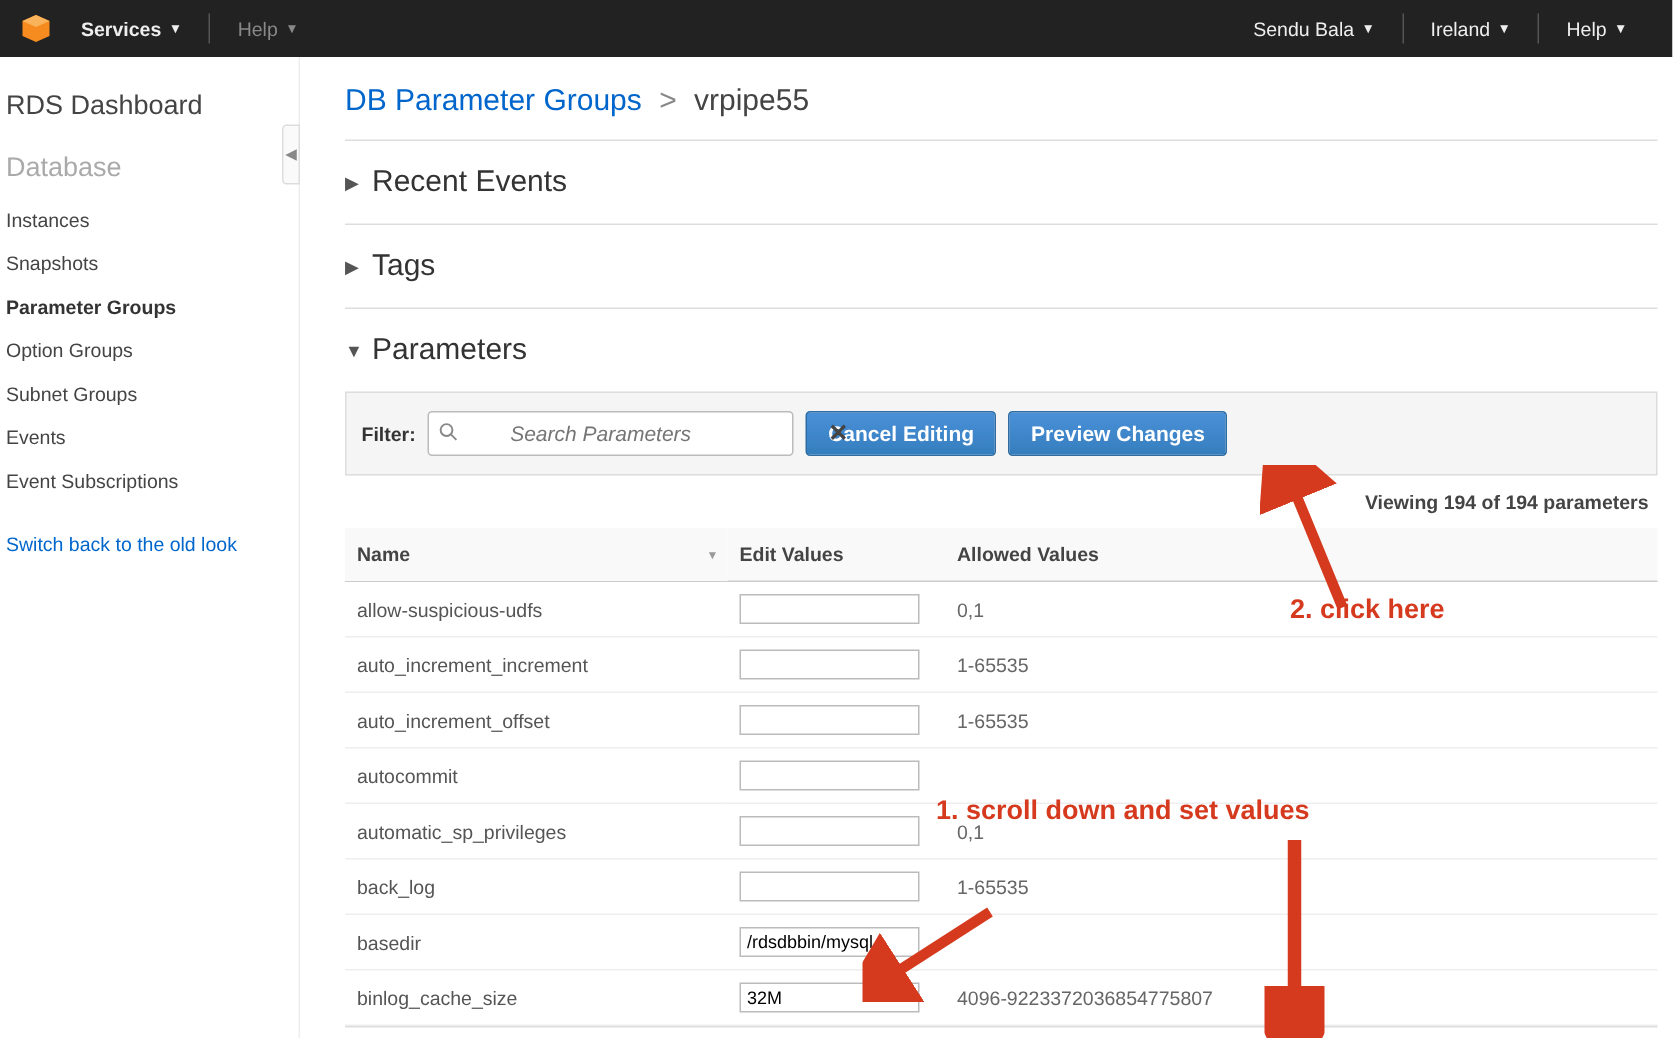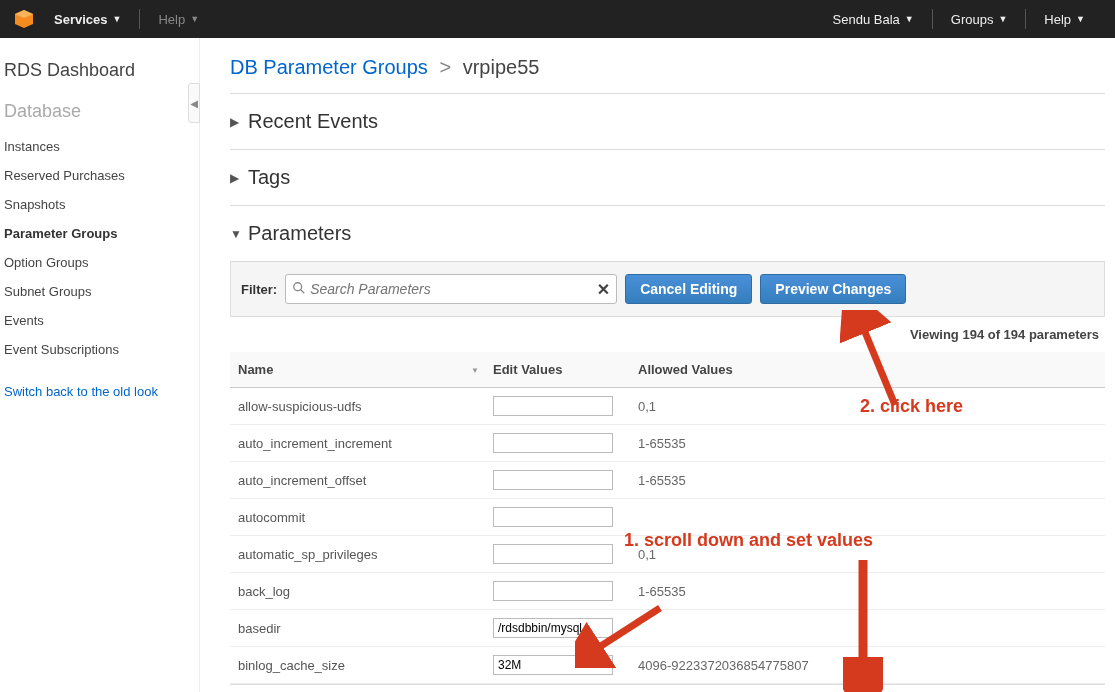"Groups" span { text: Groups -> Ireland }
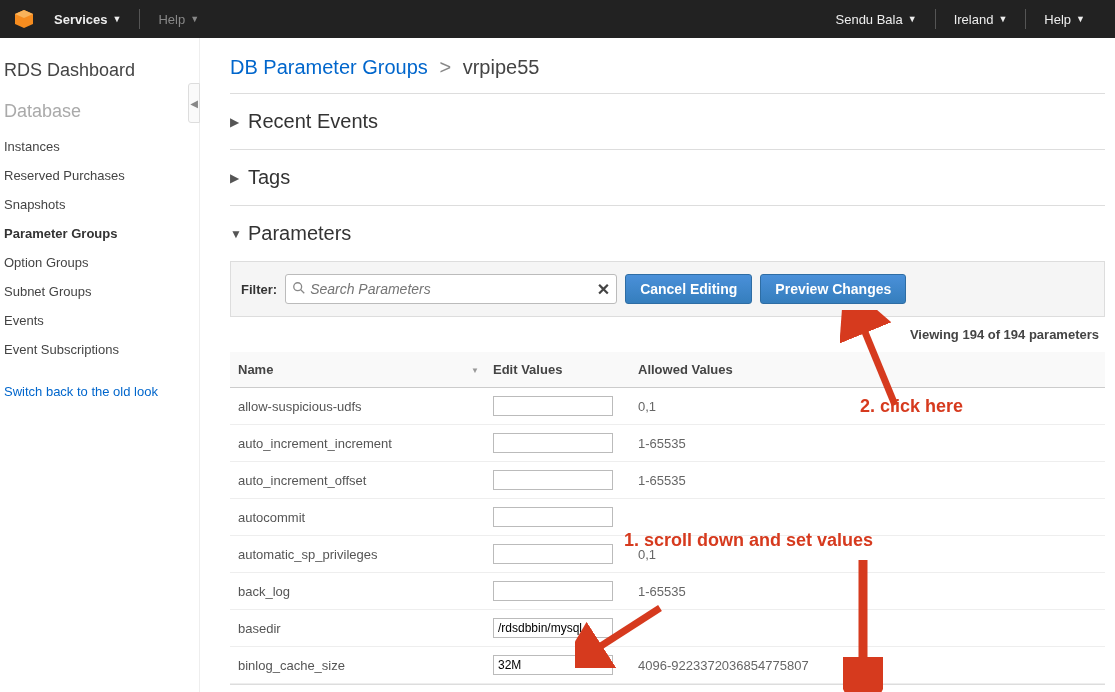"Reserved Purchases" a.nav-link { html: <a>Reserved Purchases</a> -> none }
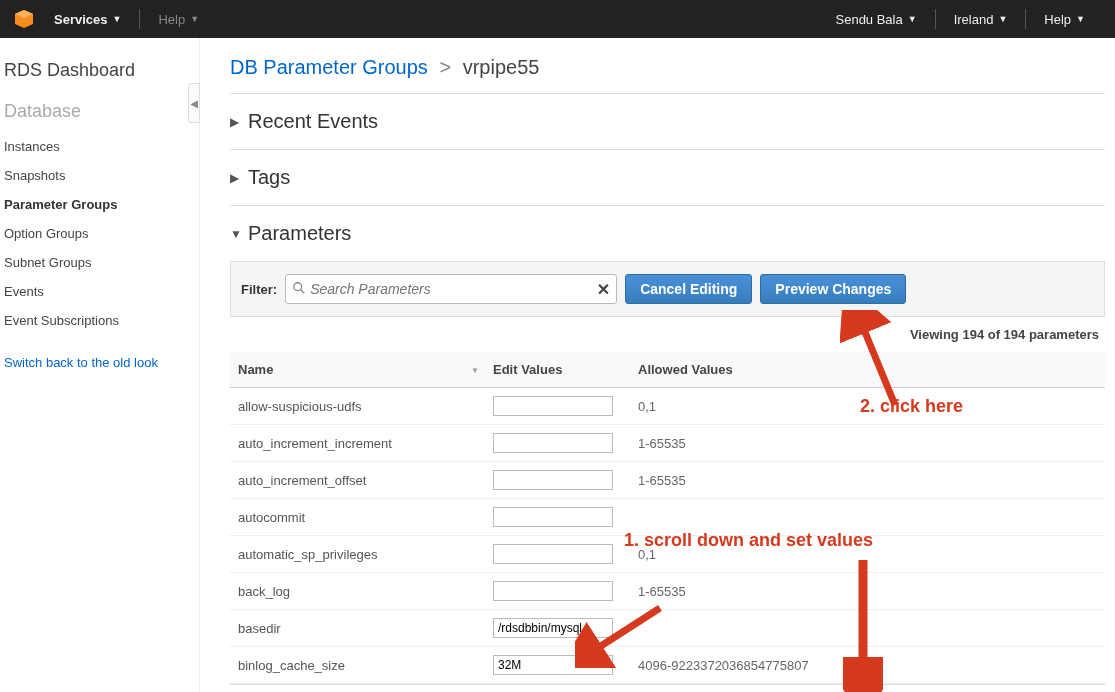"Search Parameters" .search-wrap { gap: none -> 30px; width: 332px -> 244px }
